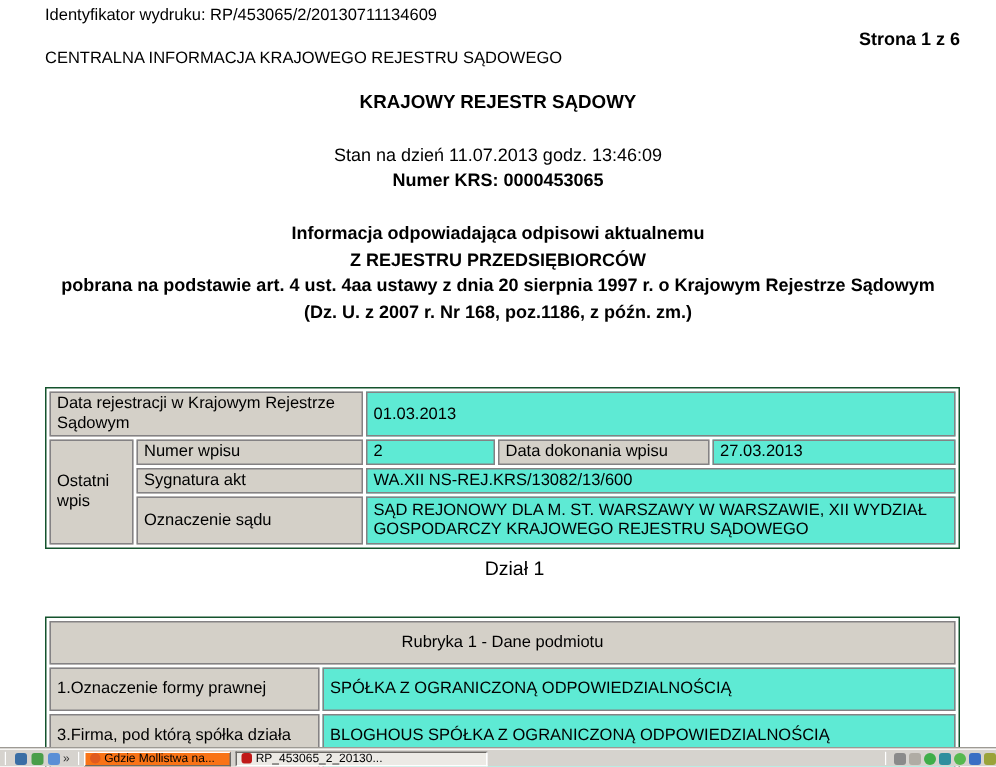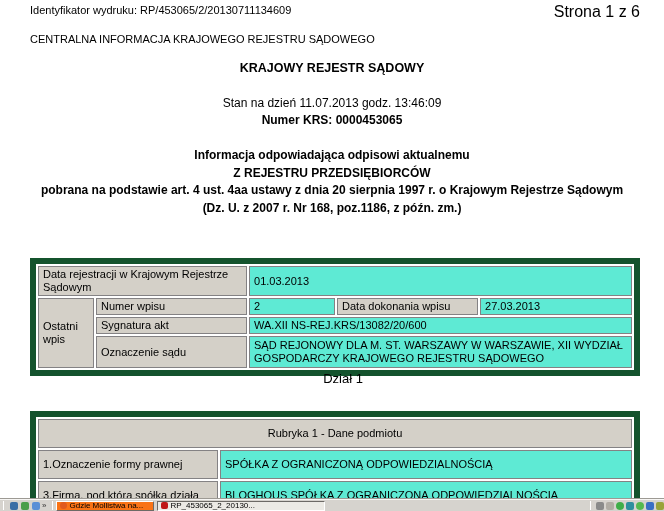"Strona 1 z 6" #page-num { font-size: 16px -> 12px; font-weight: normal -> bold; top: 3px -> 19px }
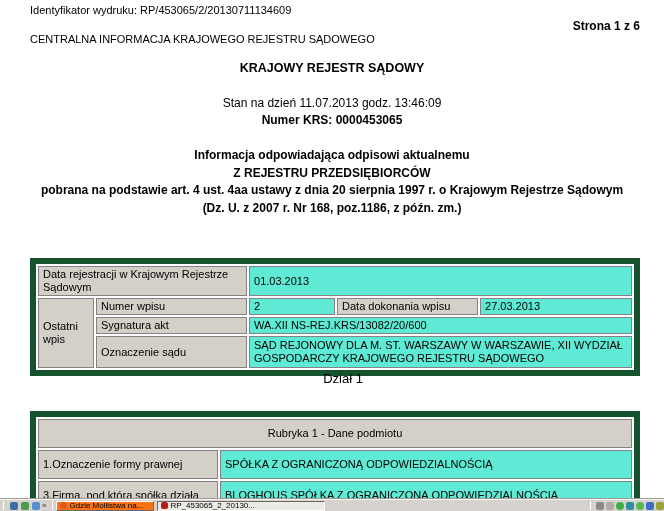"Data rejestracji w Krajowym Rejestrze" table { border: 6px solid #14532d -> 1px solid #14532d }
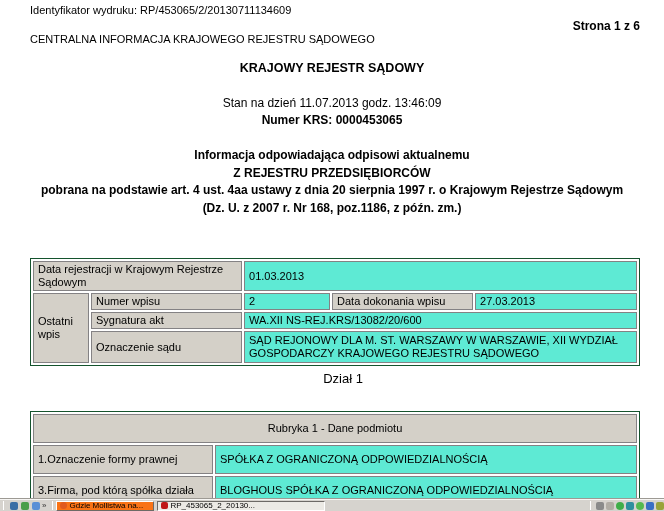"WA.XII NS-REJ.KRS/13082/20/600" td.val { text: NS-REJ.KRS/13082/20/600 -> NS-REJ.KRS/13082/13/600 }
